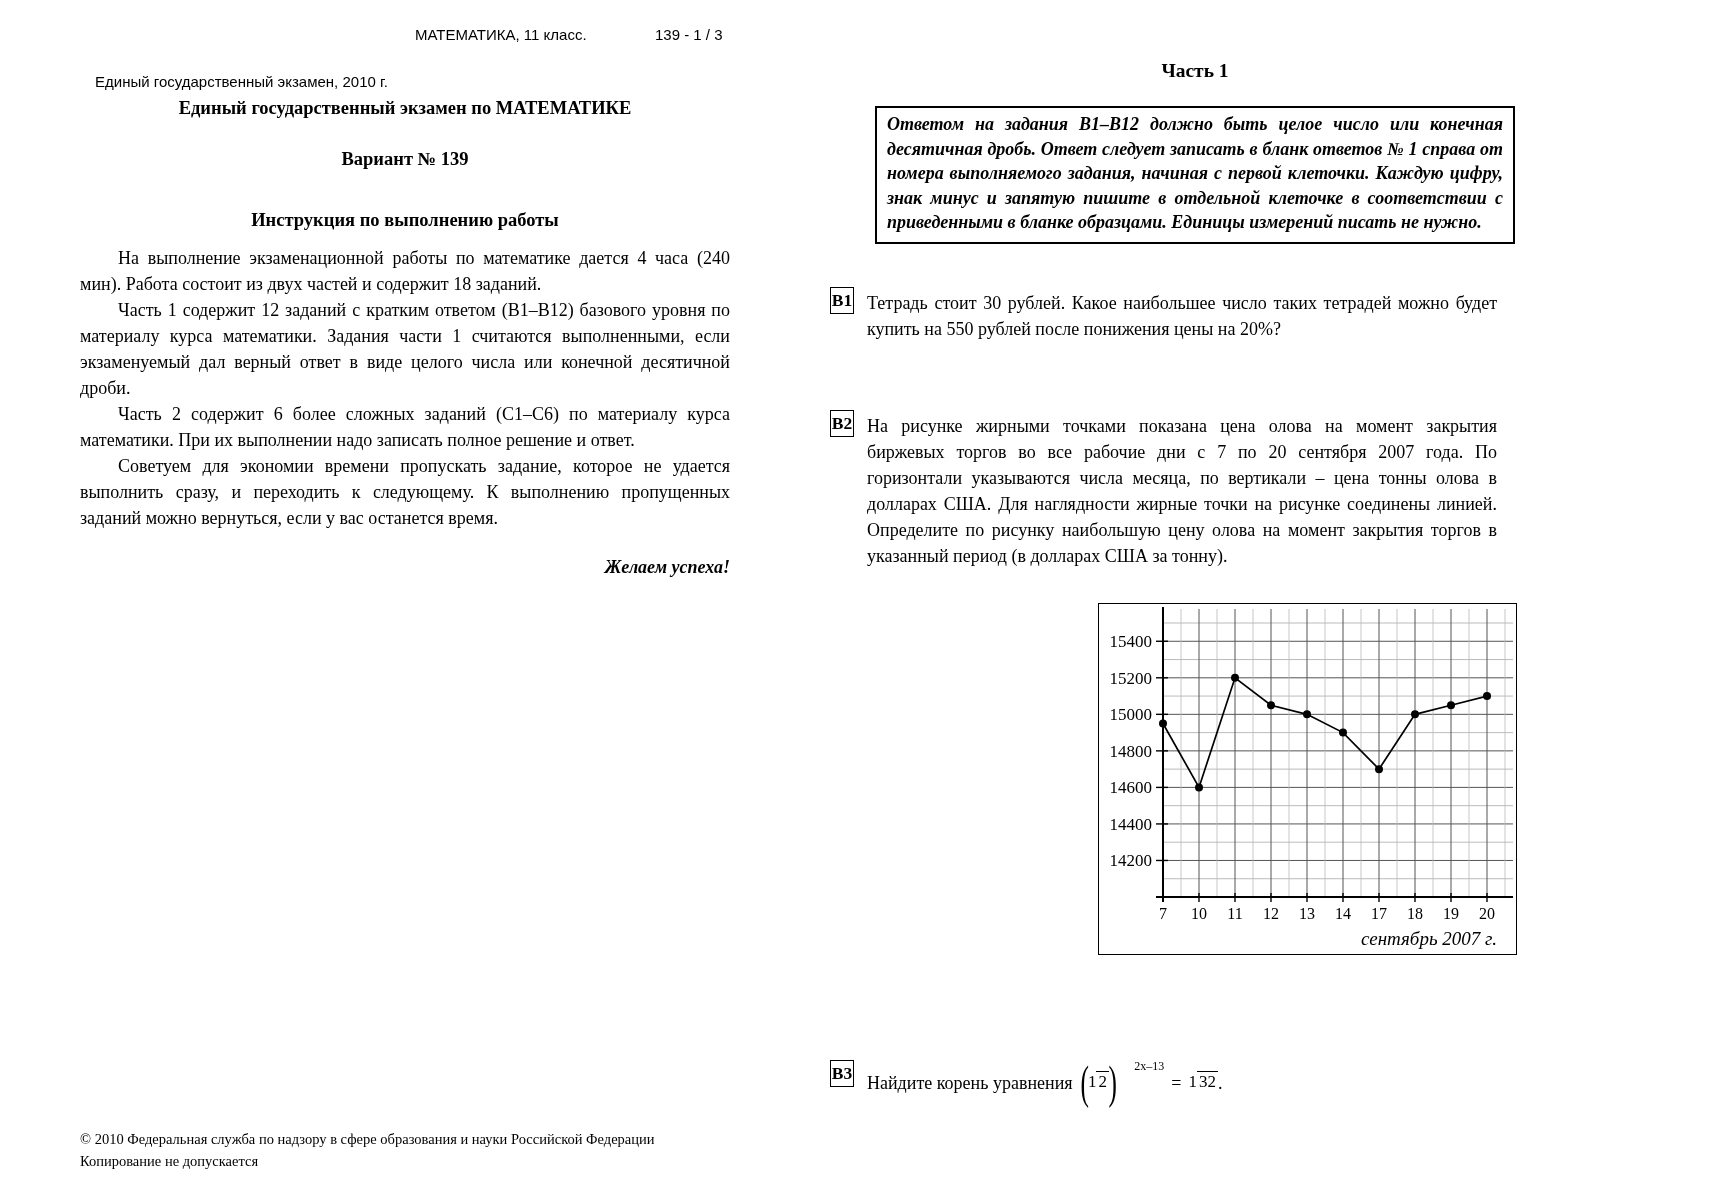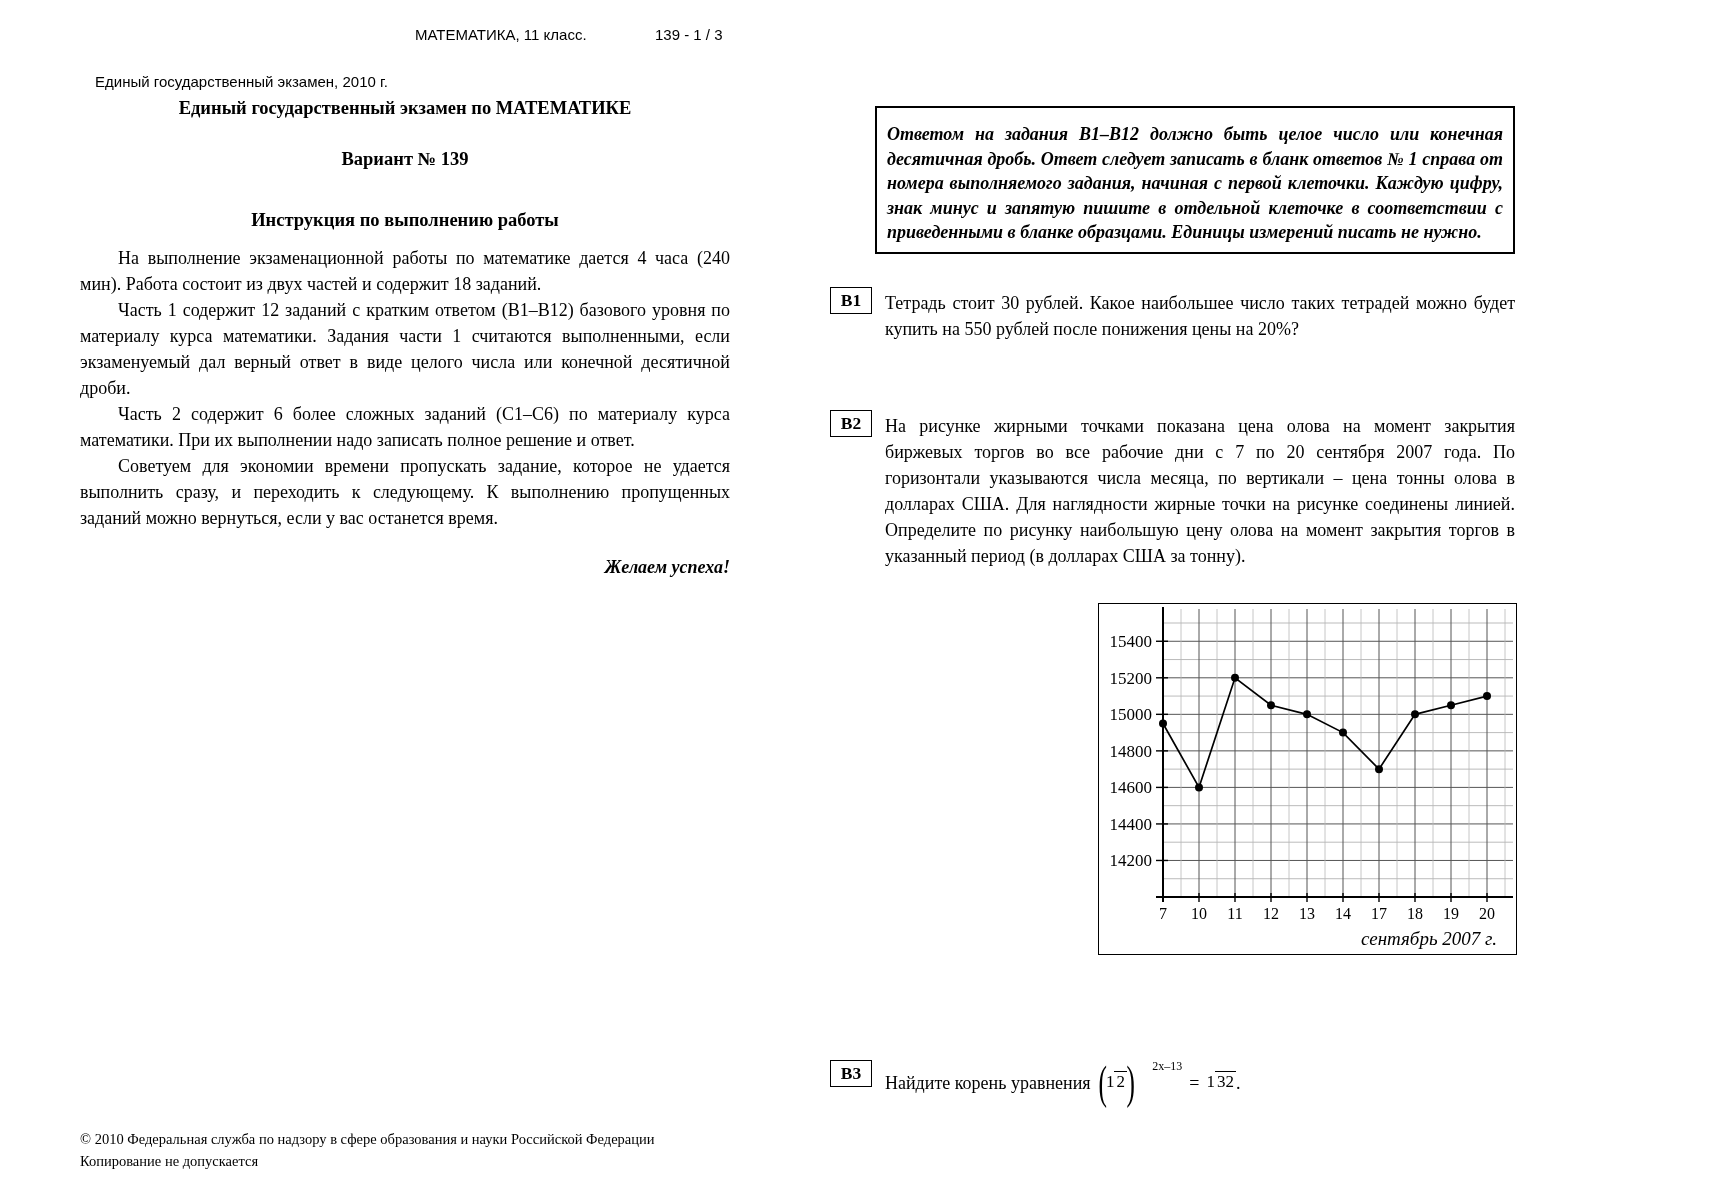"Часть 1" p.part-head { html: none -> <p>Часть 1</p> }
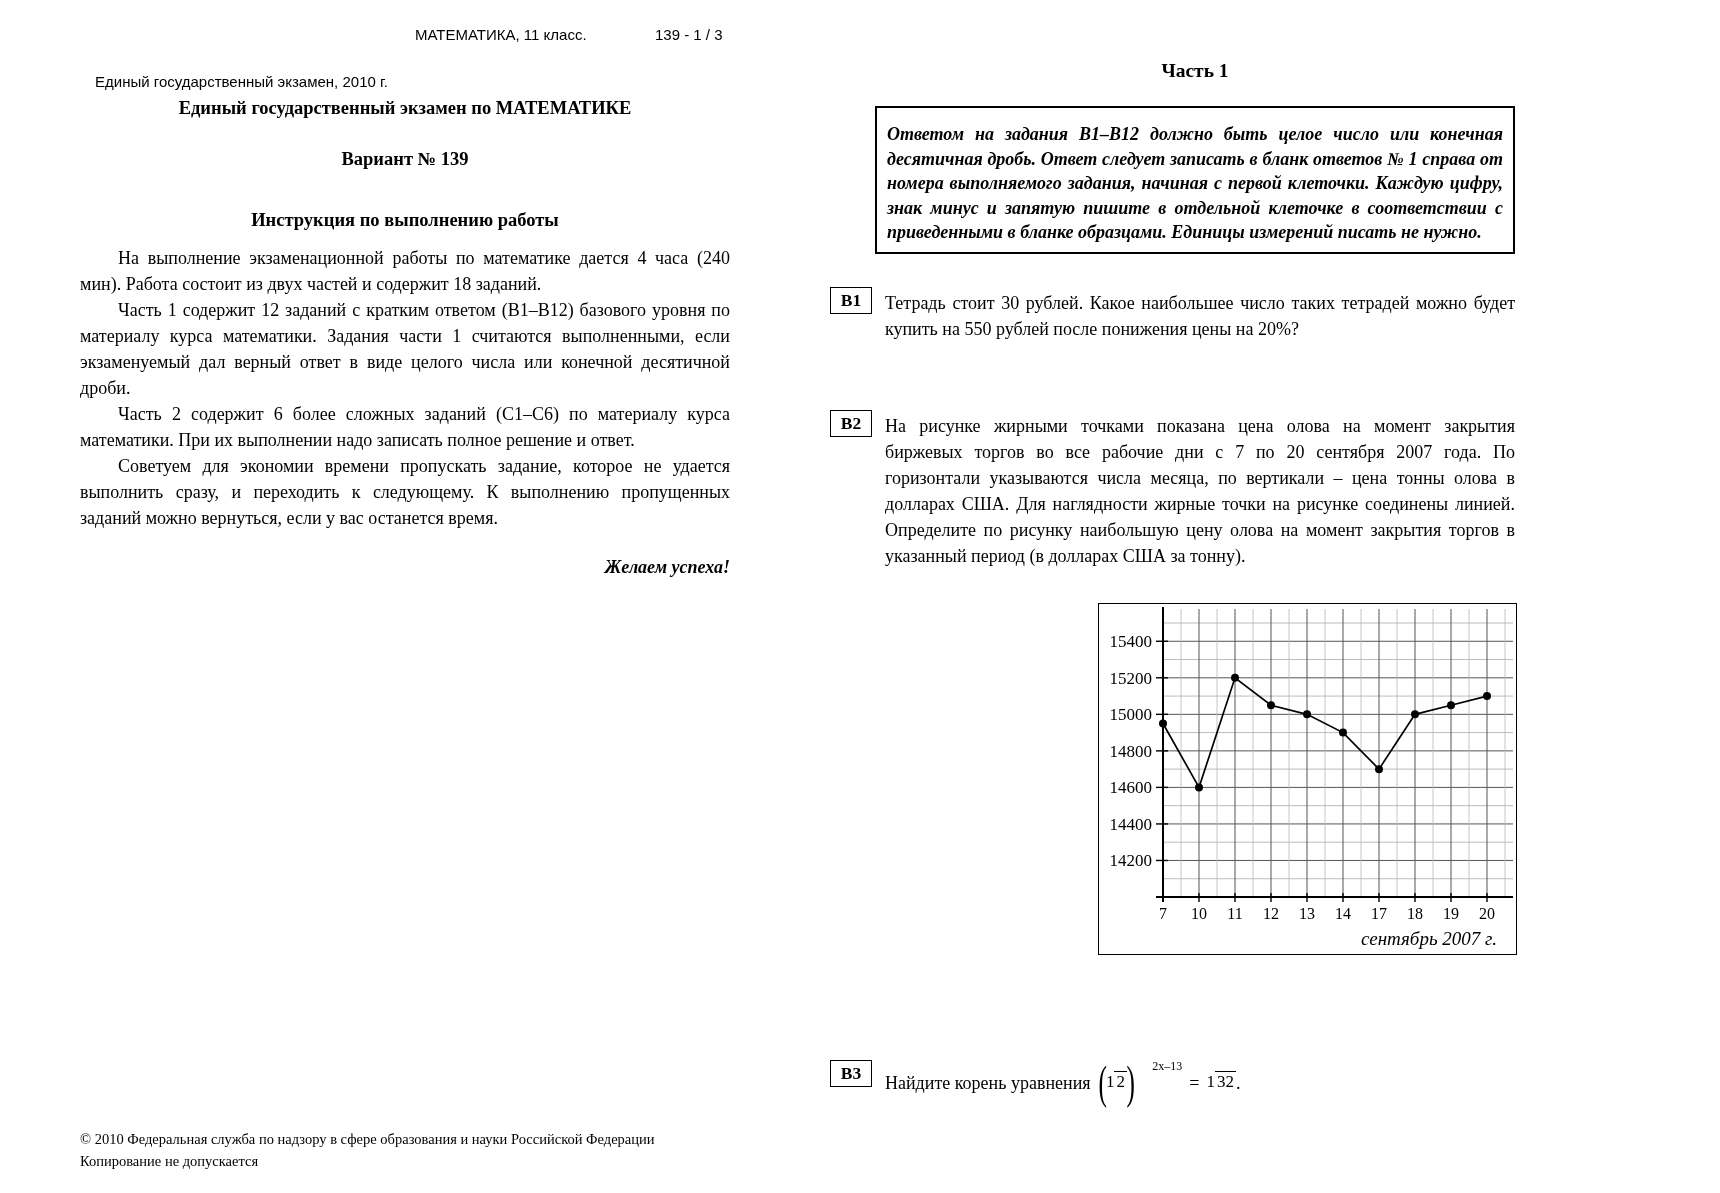"Ответом на задания В1–В12 должно" .instr-box { padding: 14px 10px 7px -> 4px 10px 7px }
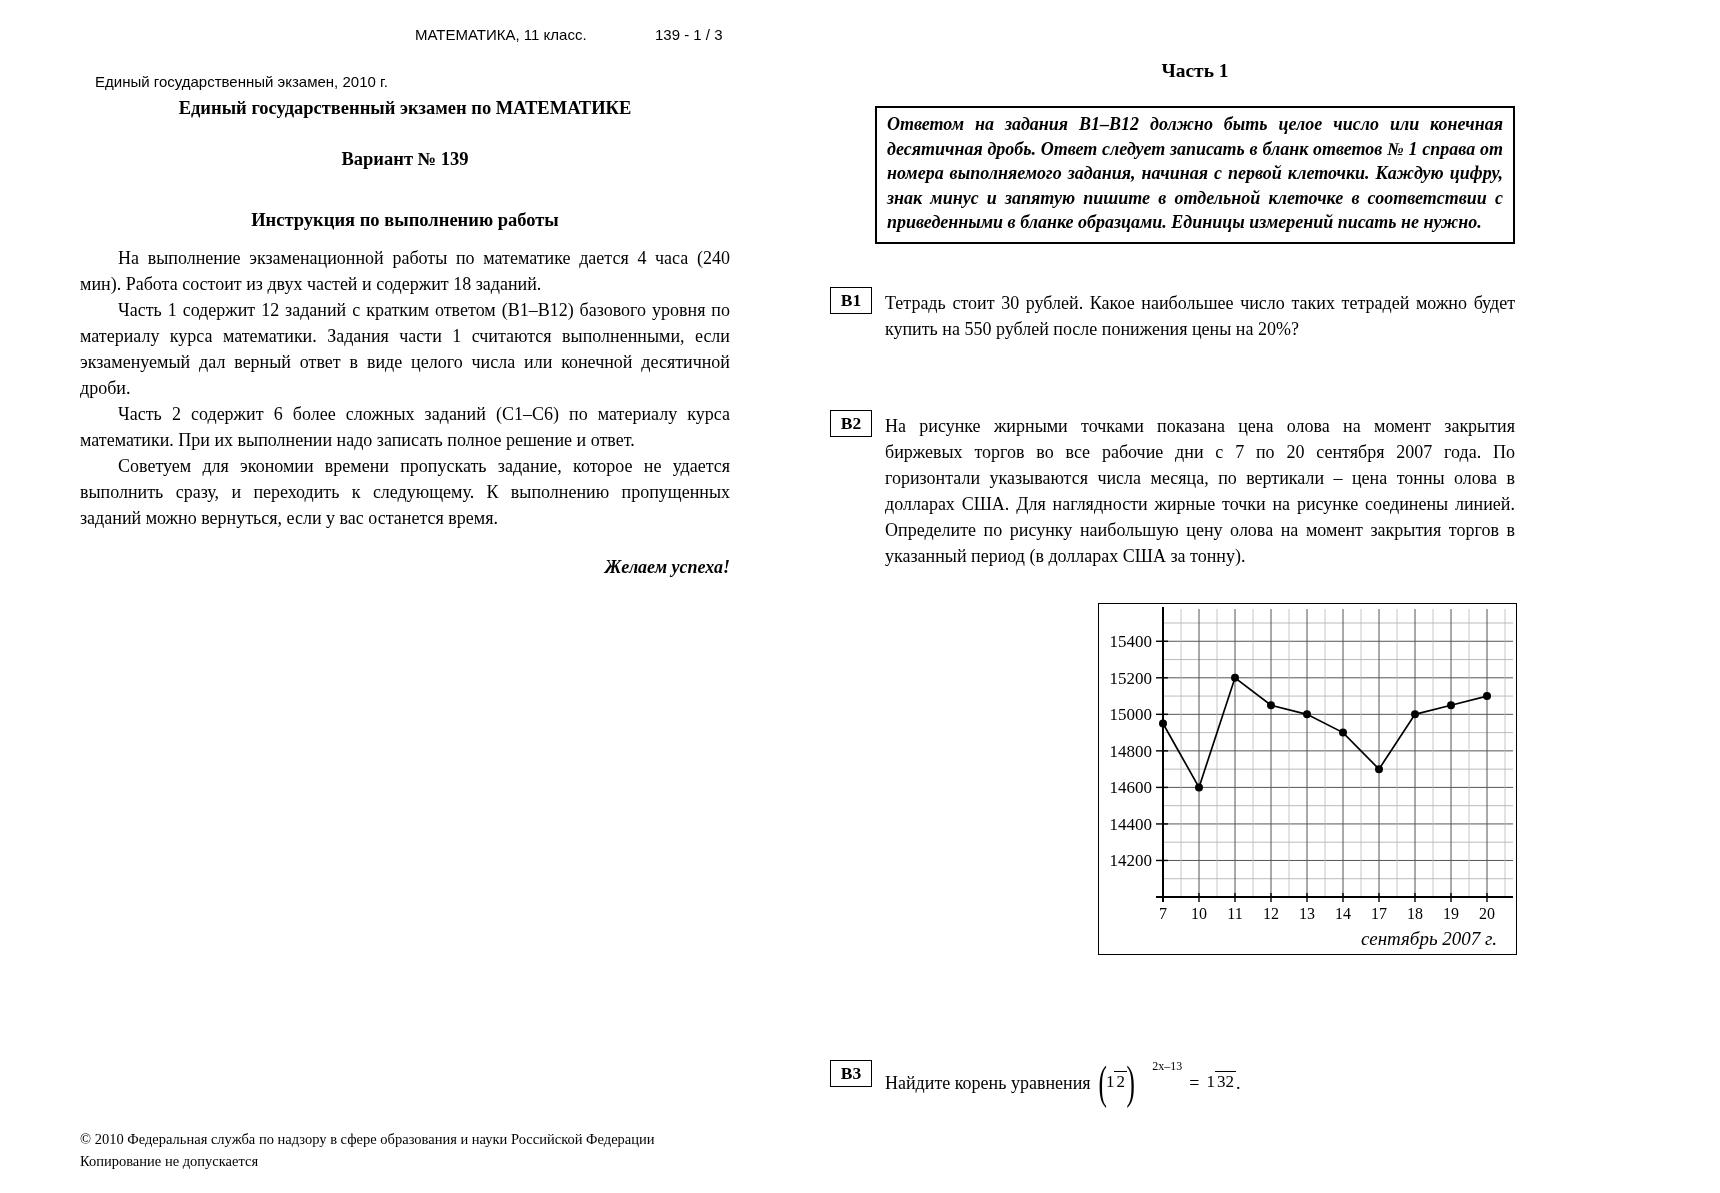"В1" .badge { width: 42px -> 24px }
